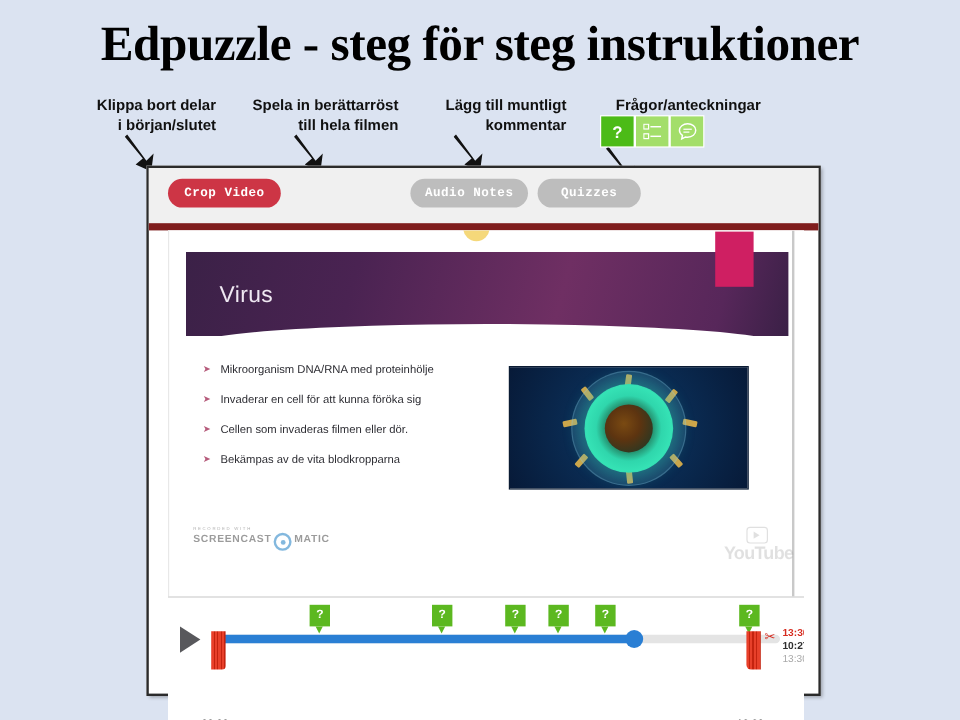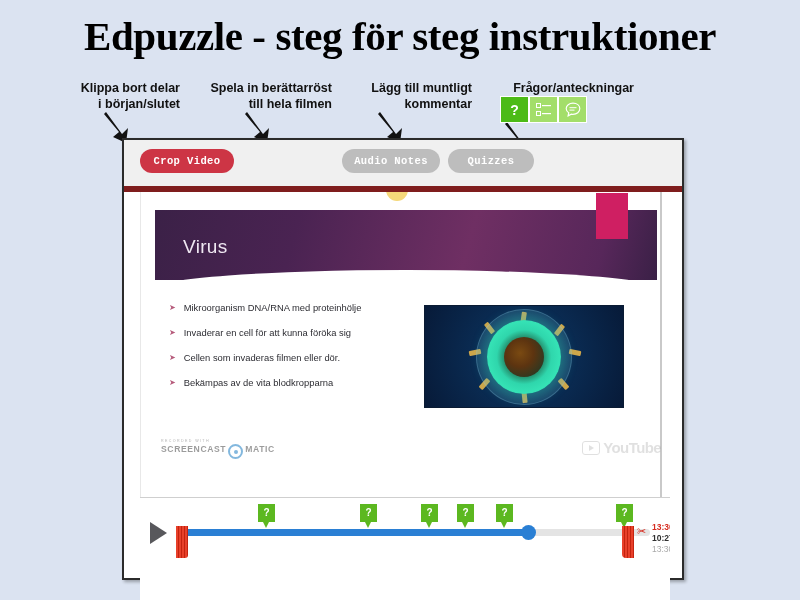"YouTube" #yt-watermark { flex-direction: none -> column }
